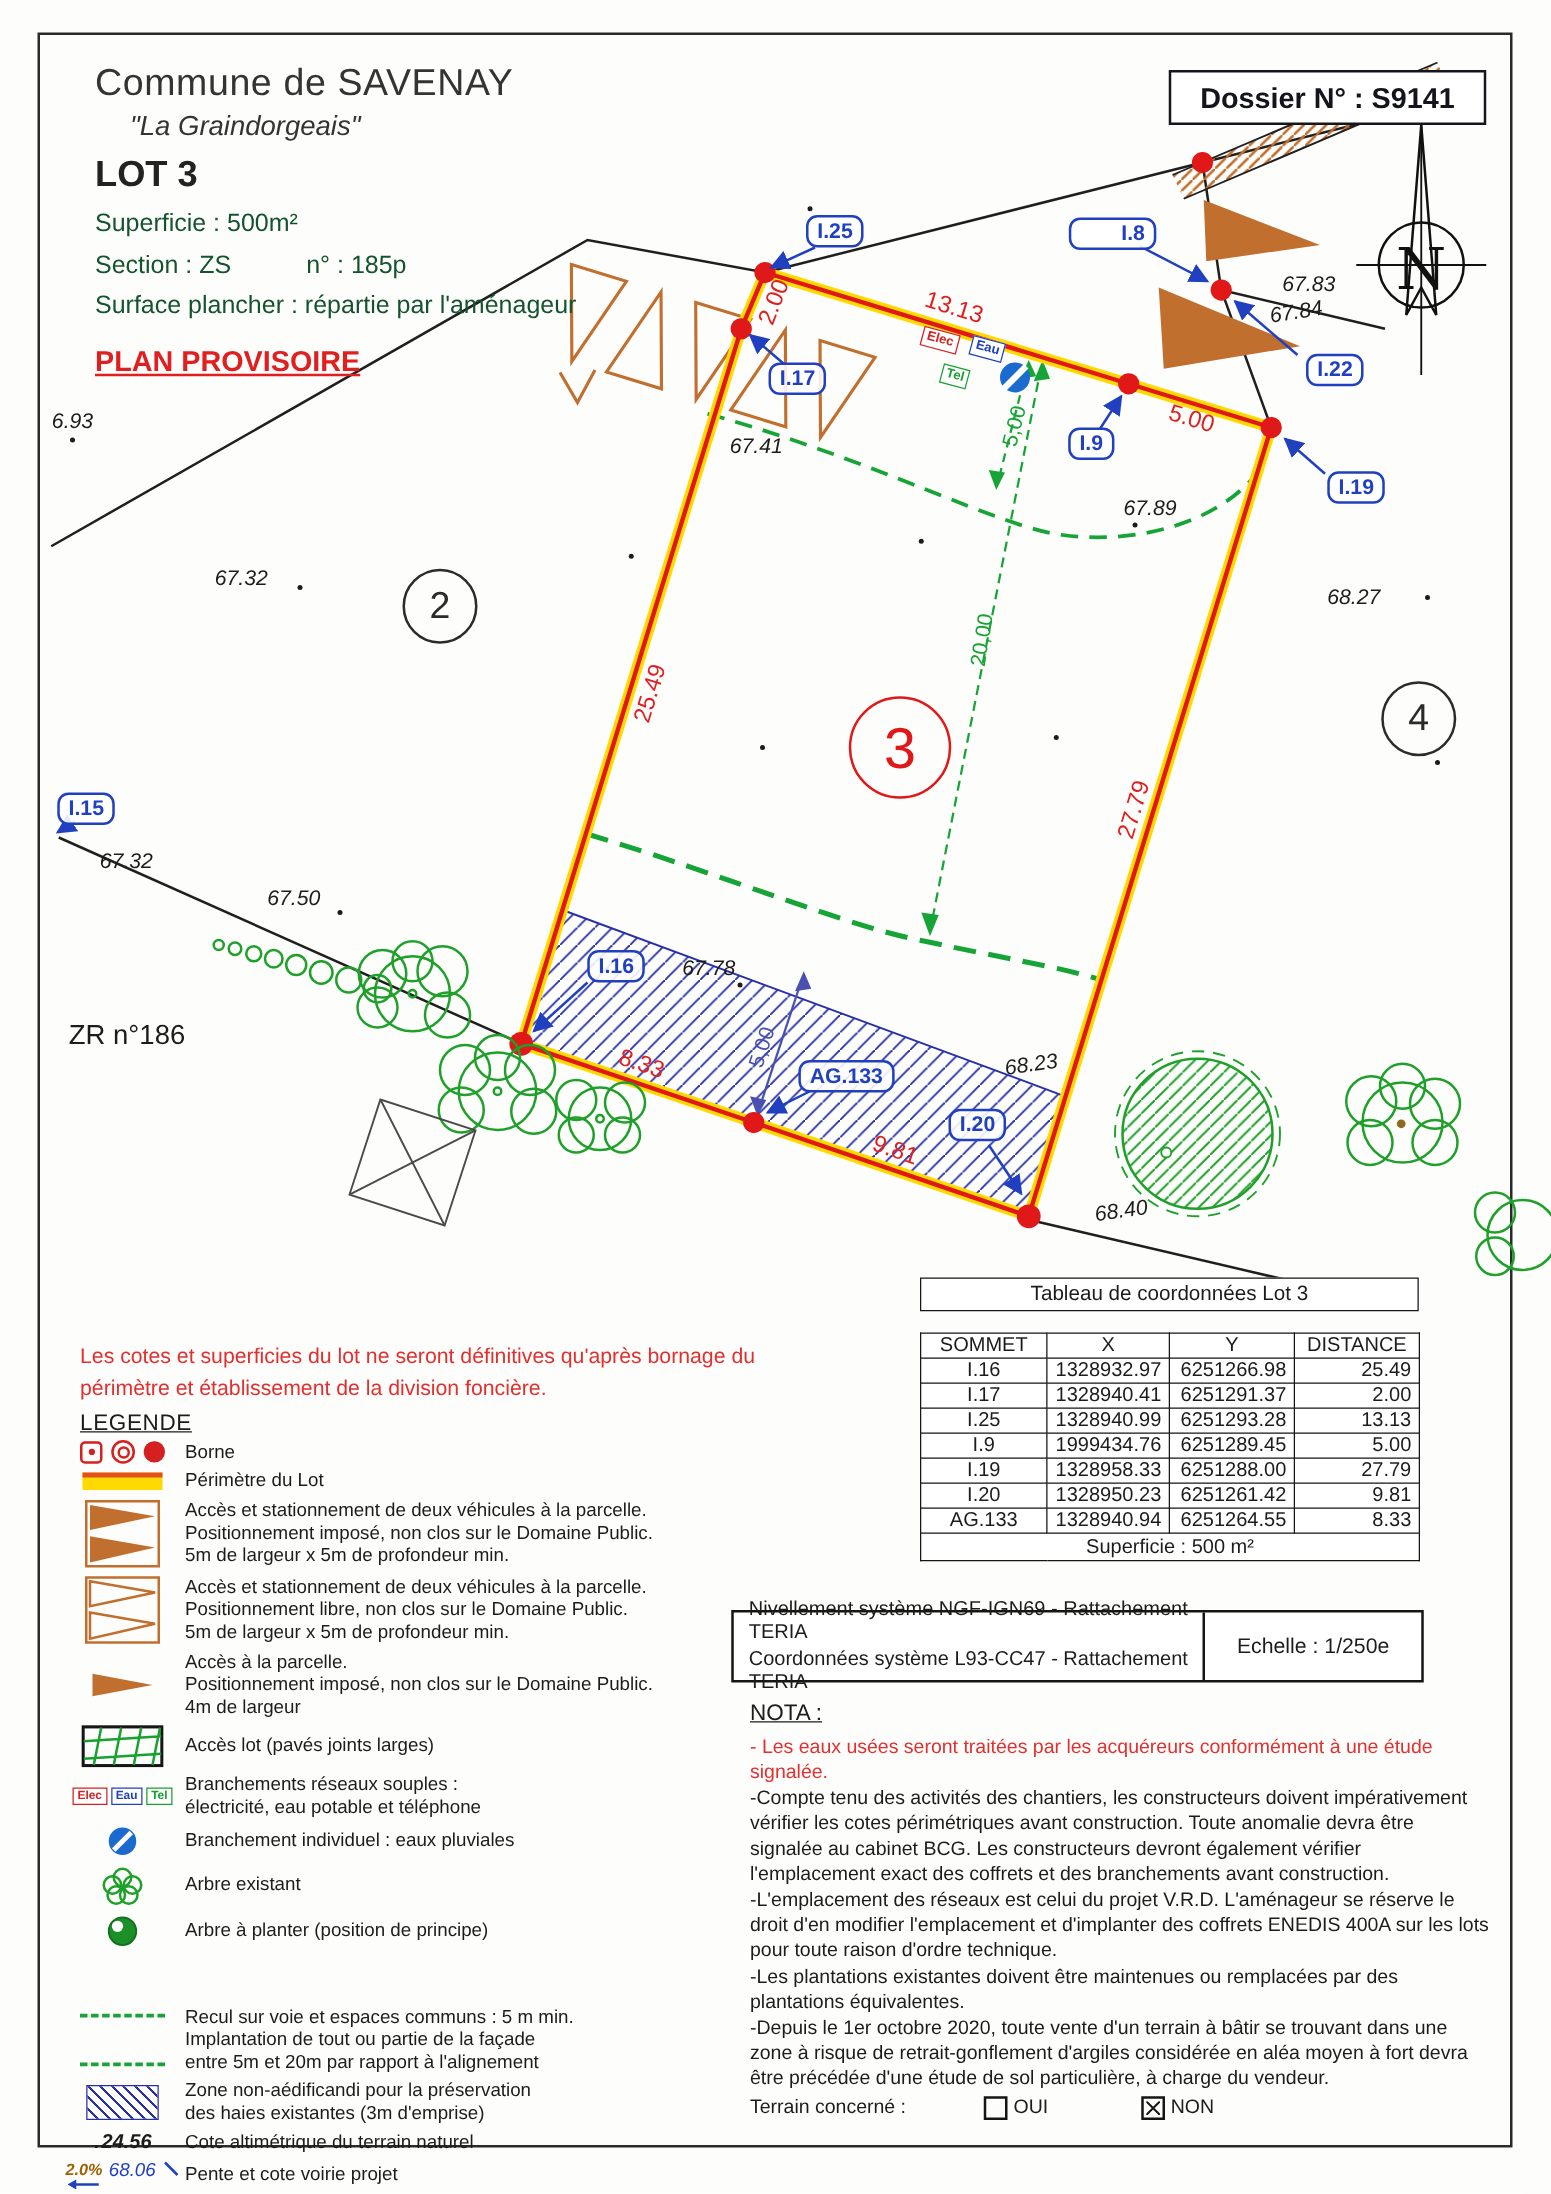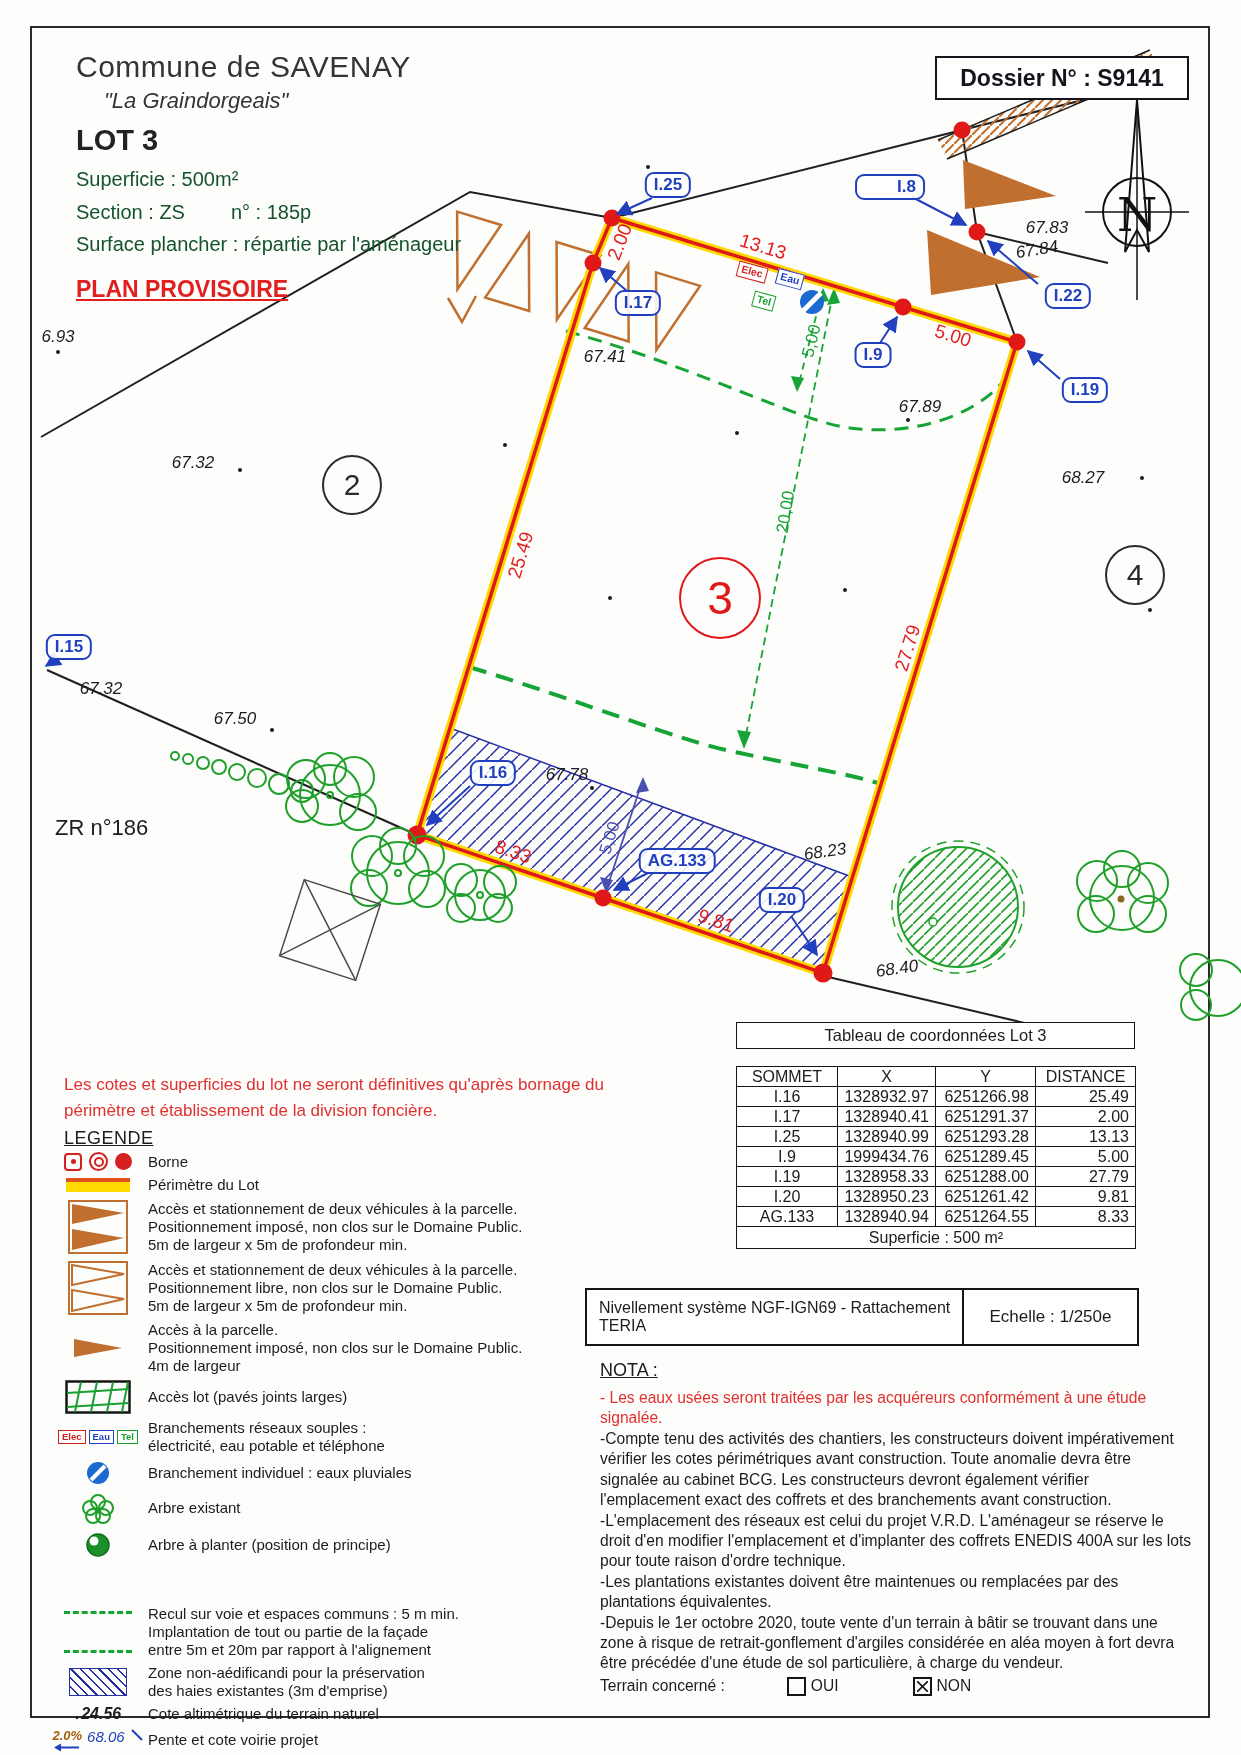"Section : ZS" div.abs { gap: 46px -> 60px }
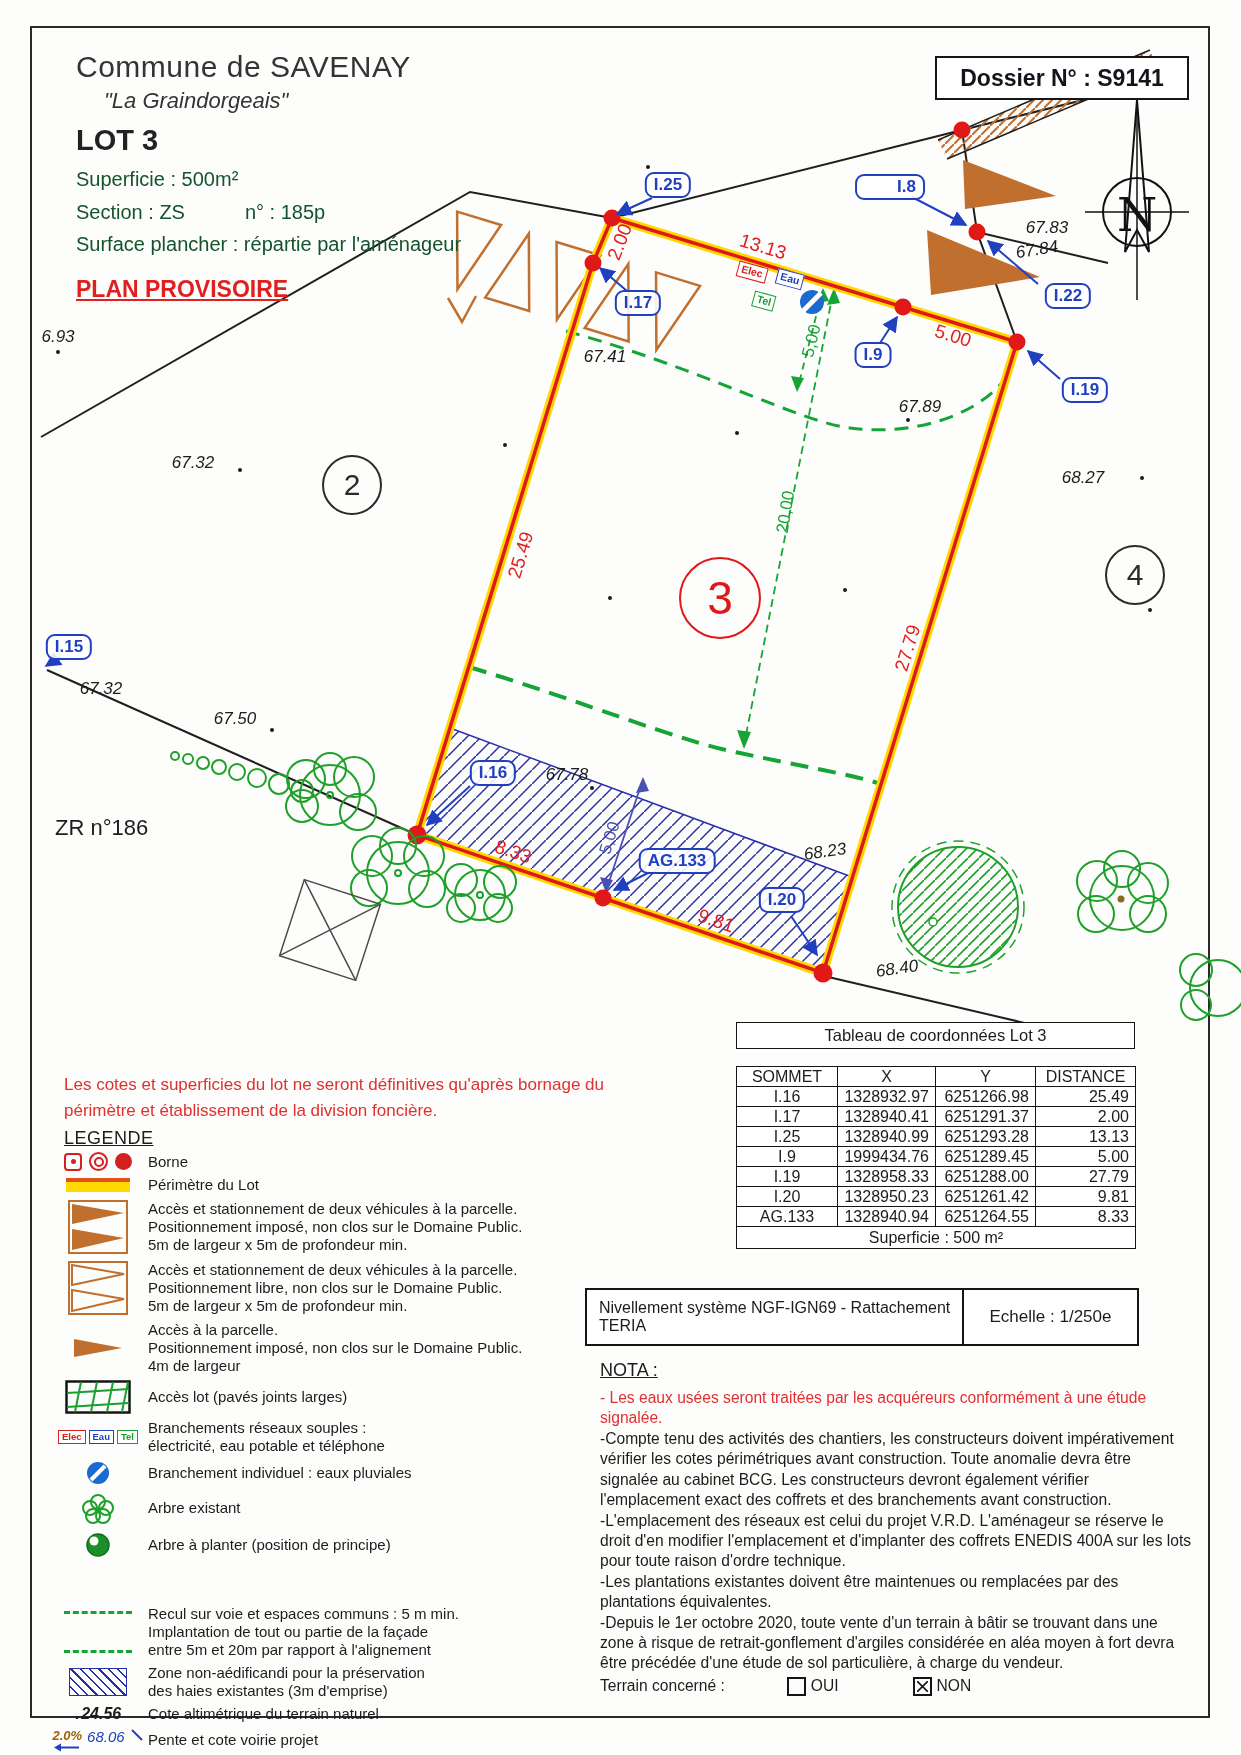"Coordonnées système L93-CC47 -" span { html: none -> <span>Coordonnées système L93-CC47 - Rattachement TERIA</span> }
